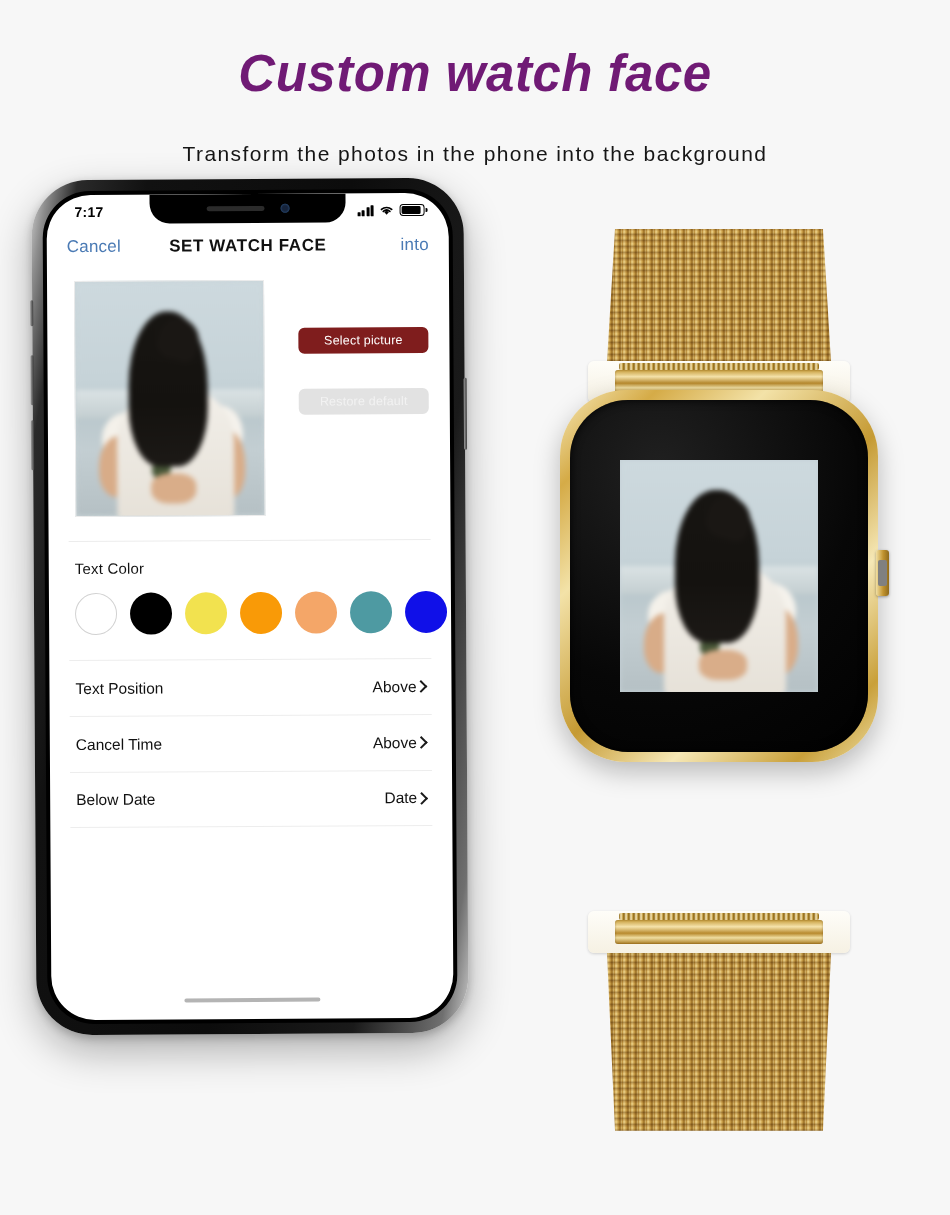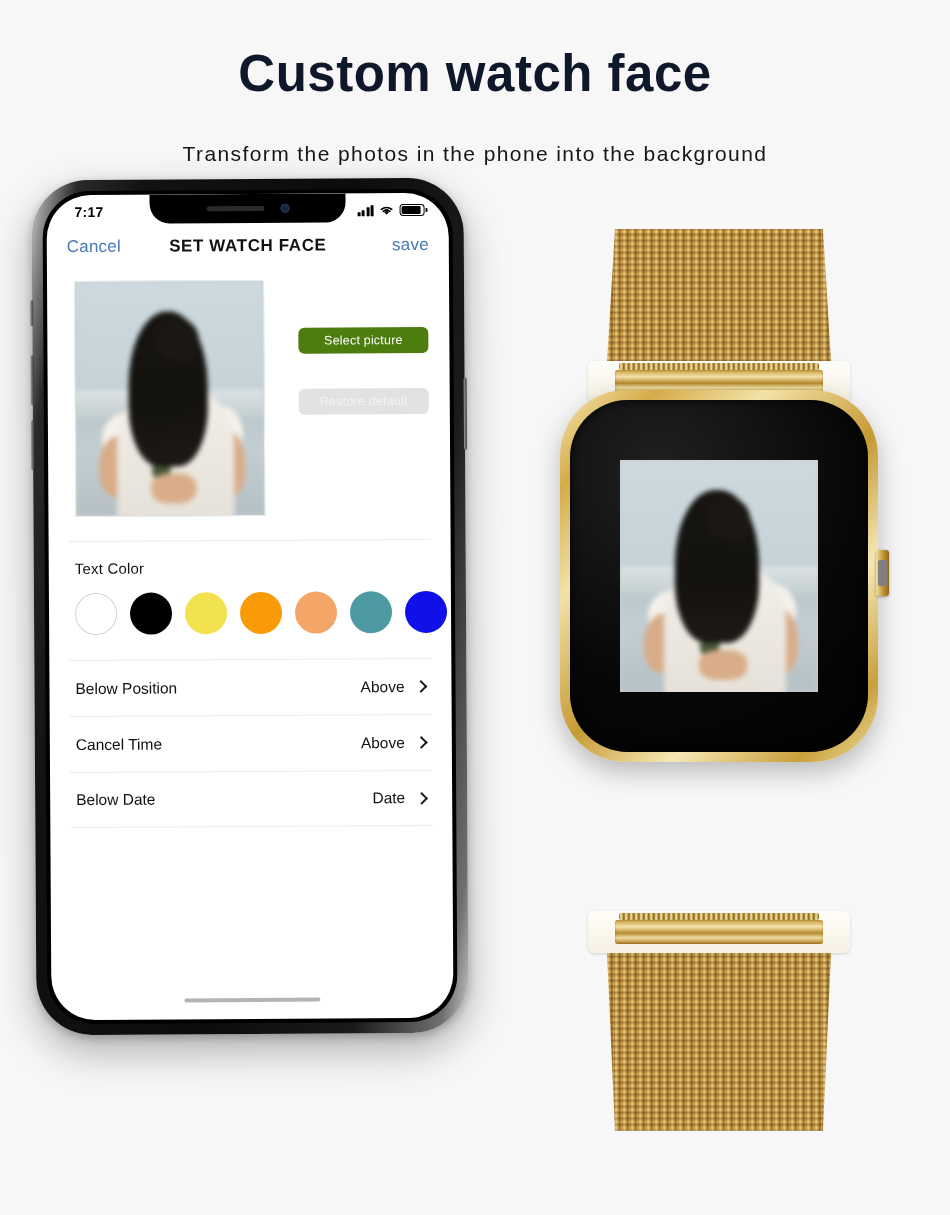"Custom watch face" .headline { color: #0f172a -> #701a75; font-style: none -> italic }
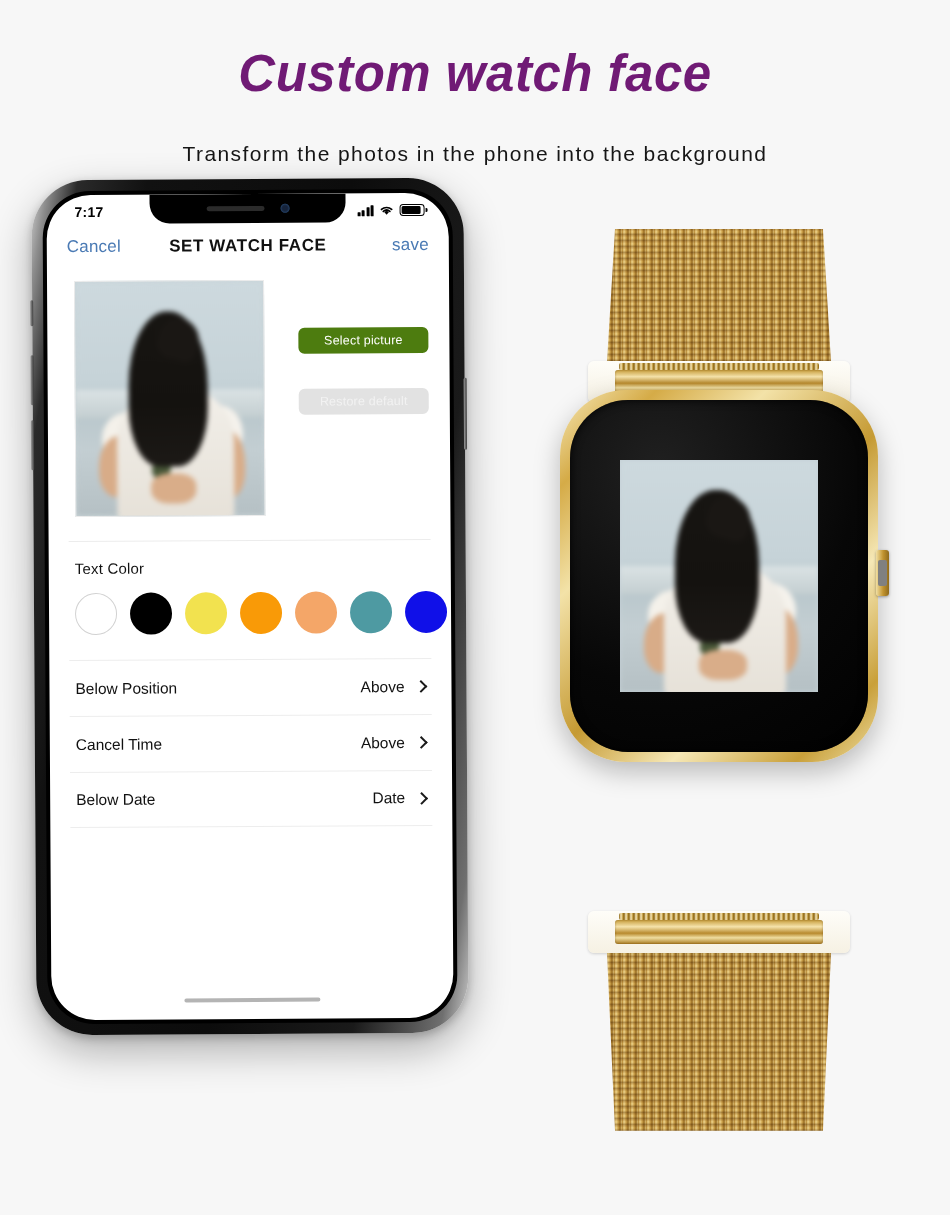"save" div.nav-save { text: save -> into }
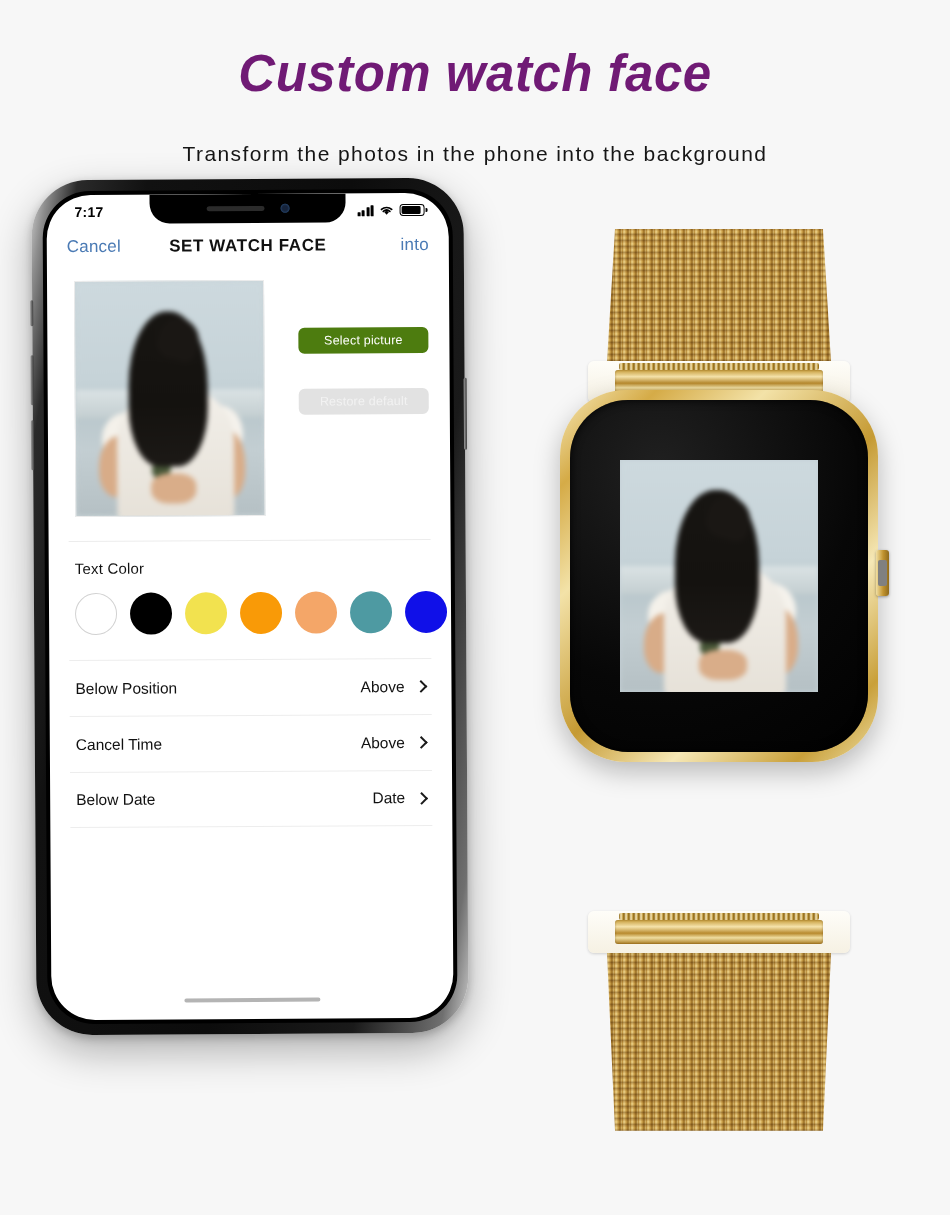"Select picture" .btn-select { background: #4d7c0f -> #7f1d1d }
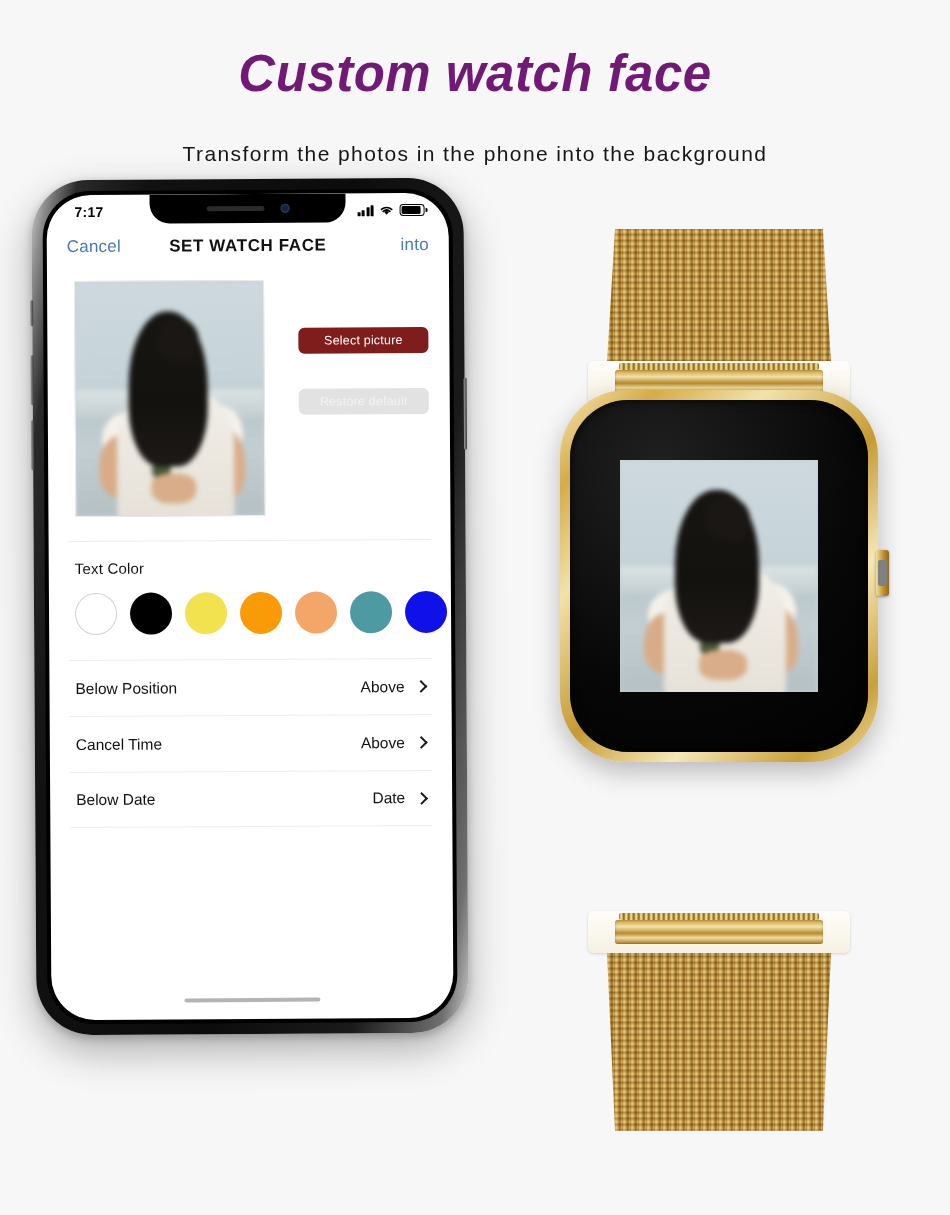"Below Position" div.row-label { text: Below -> Text }
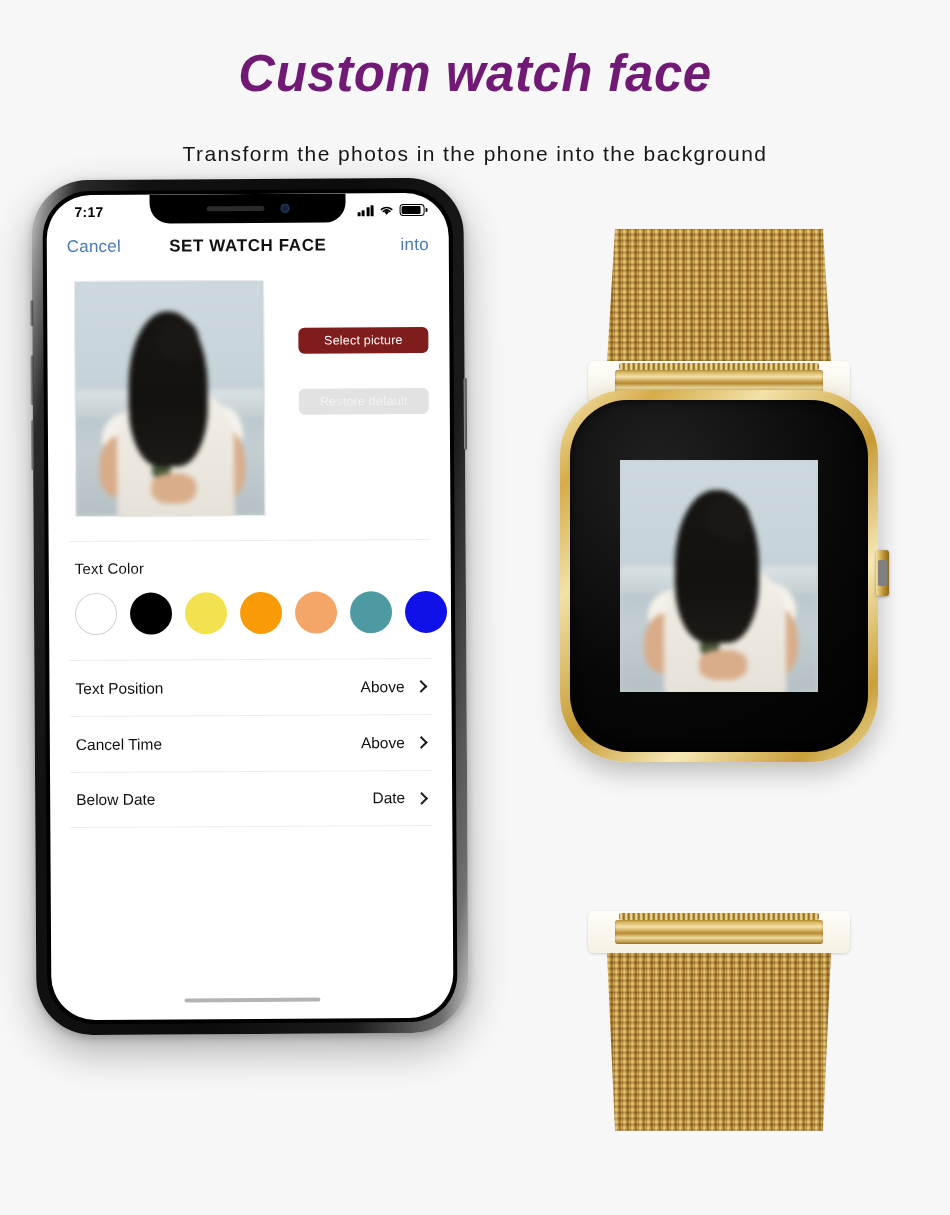"Above" .row-right { gap: 12px -> 0 }
